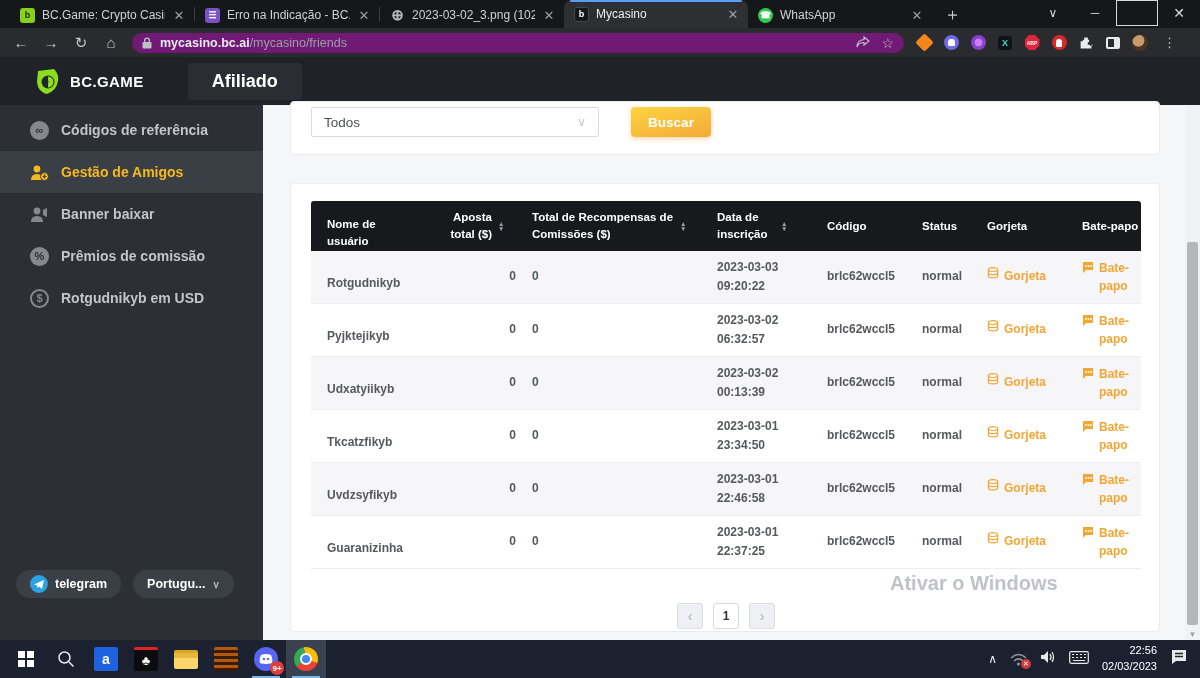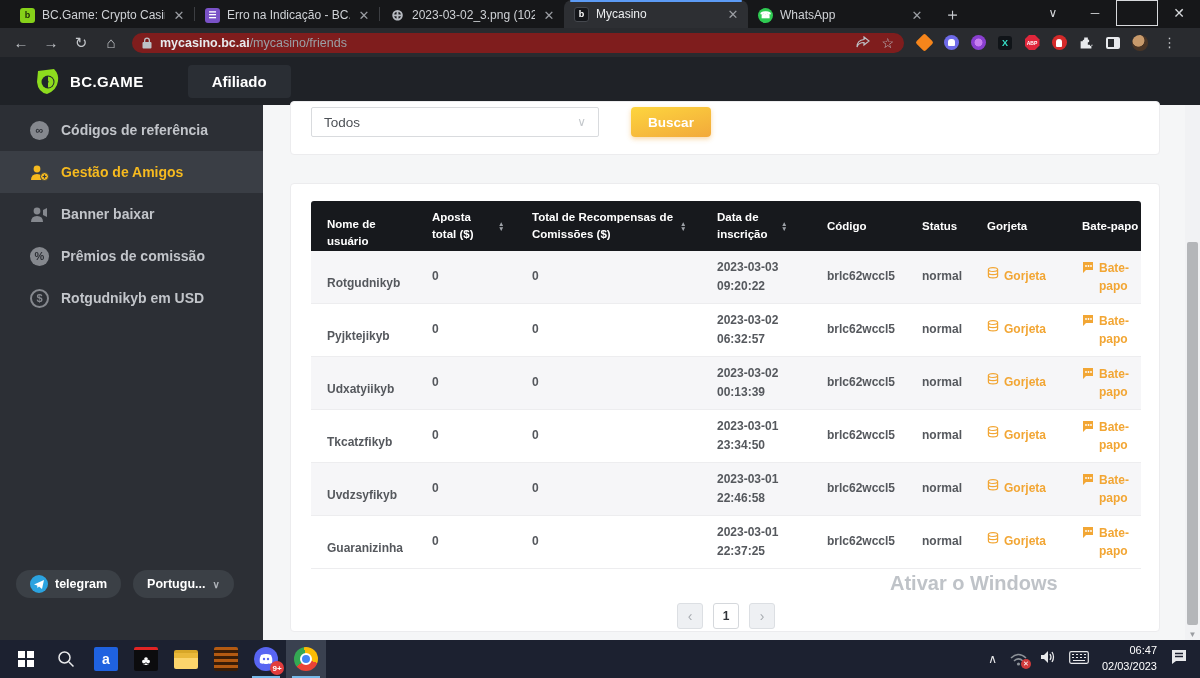"mycasino.bc.ai/mycasino/friends" .omnibox { background: #7f1d1d -> #701a75 }
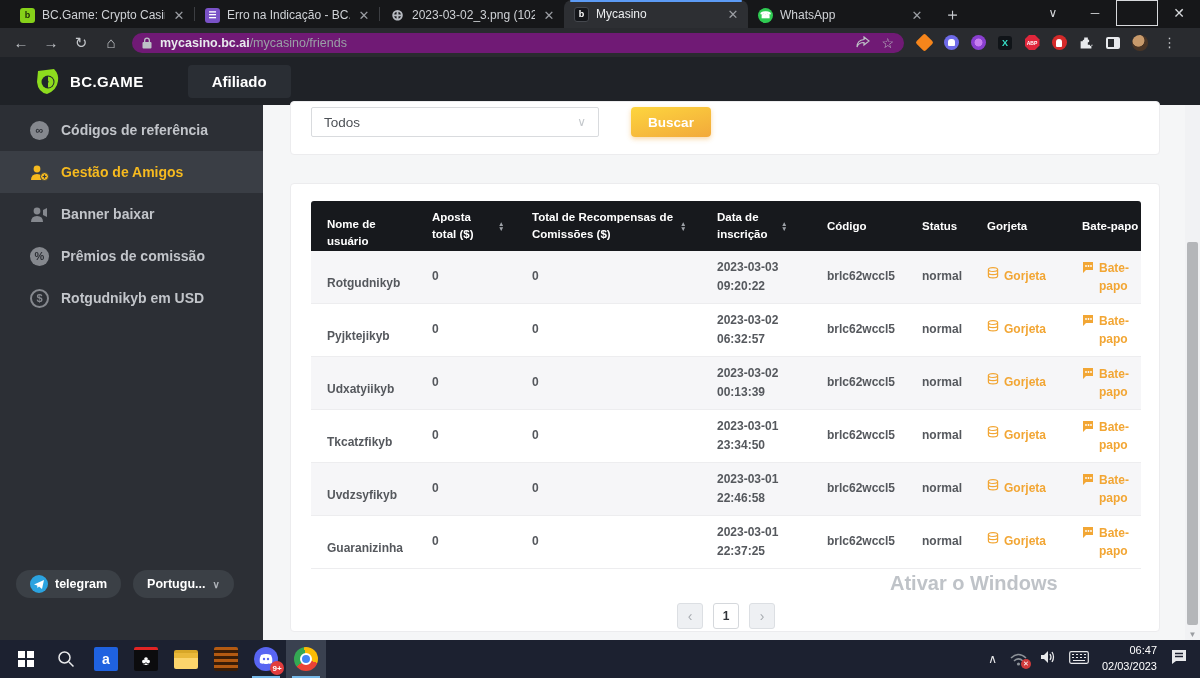"Afiliado" .afiliado { font-size: 15px -> 18px }
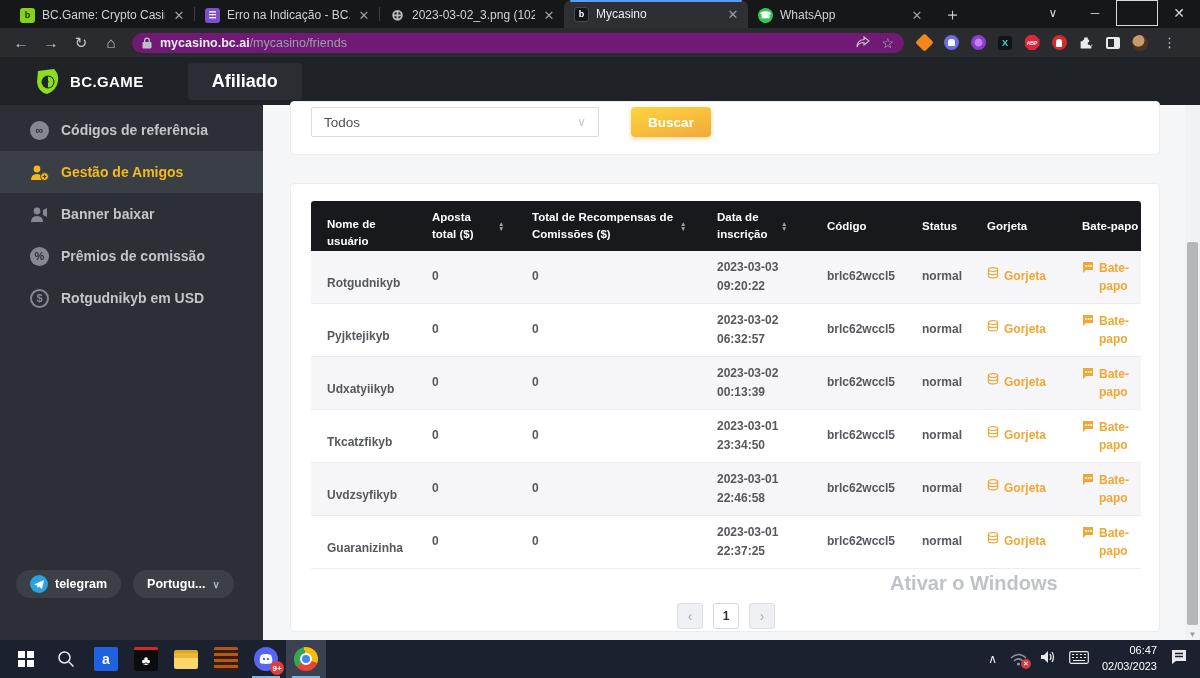"Aposta total ($)" .col-bet { text-align: none -> right }
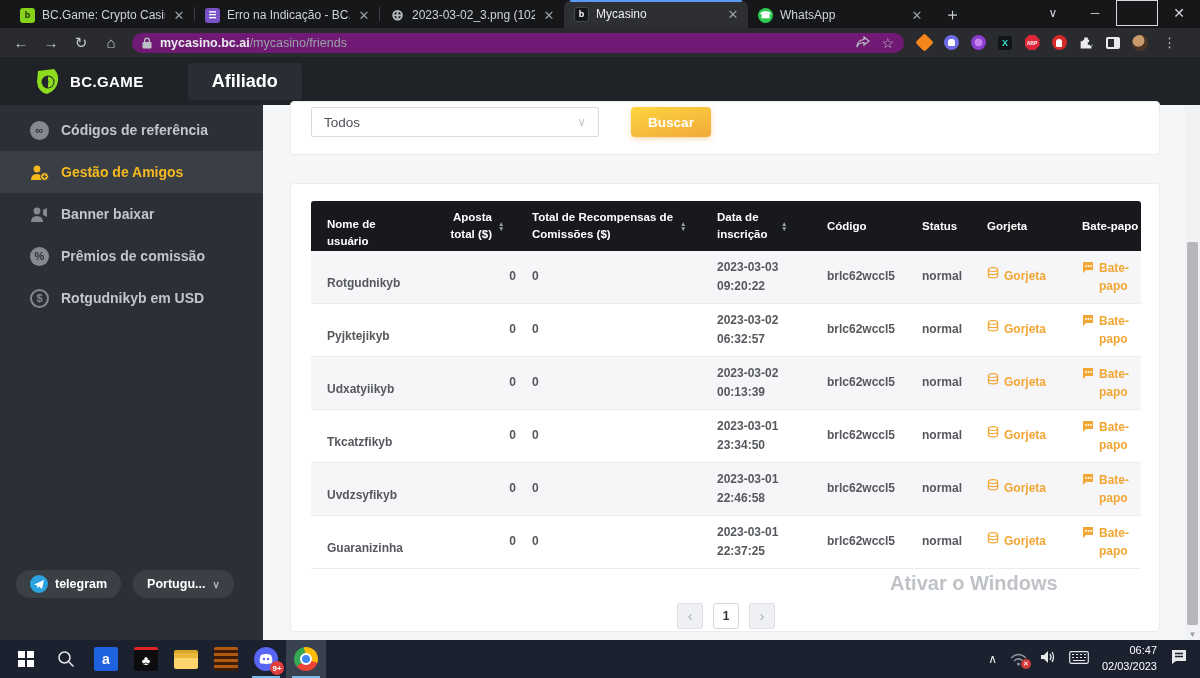"06:47" div { text: 06:47 -> 22:56 }
